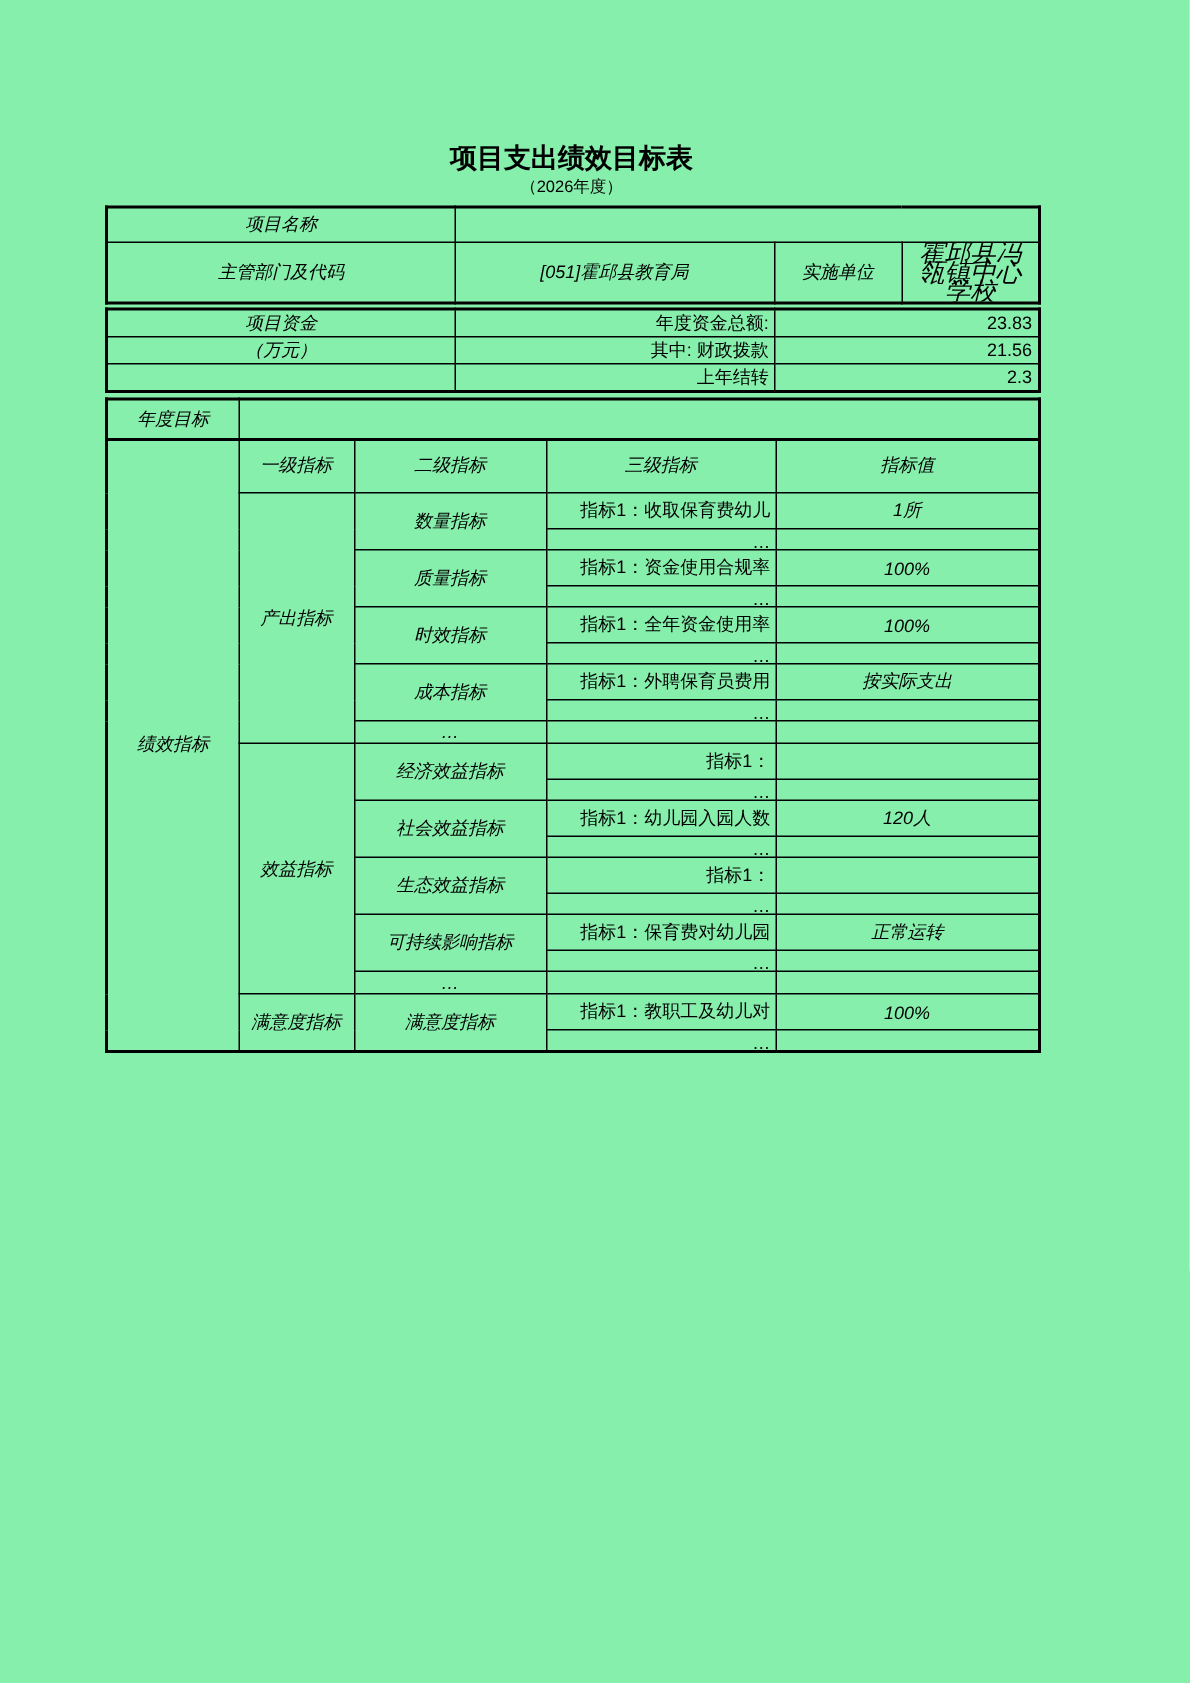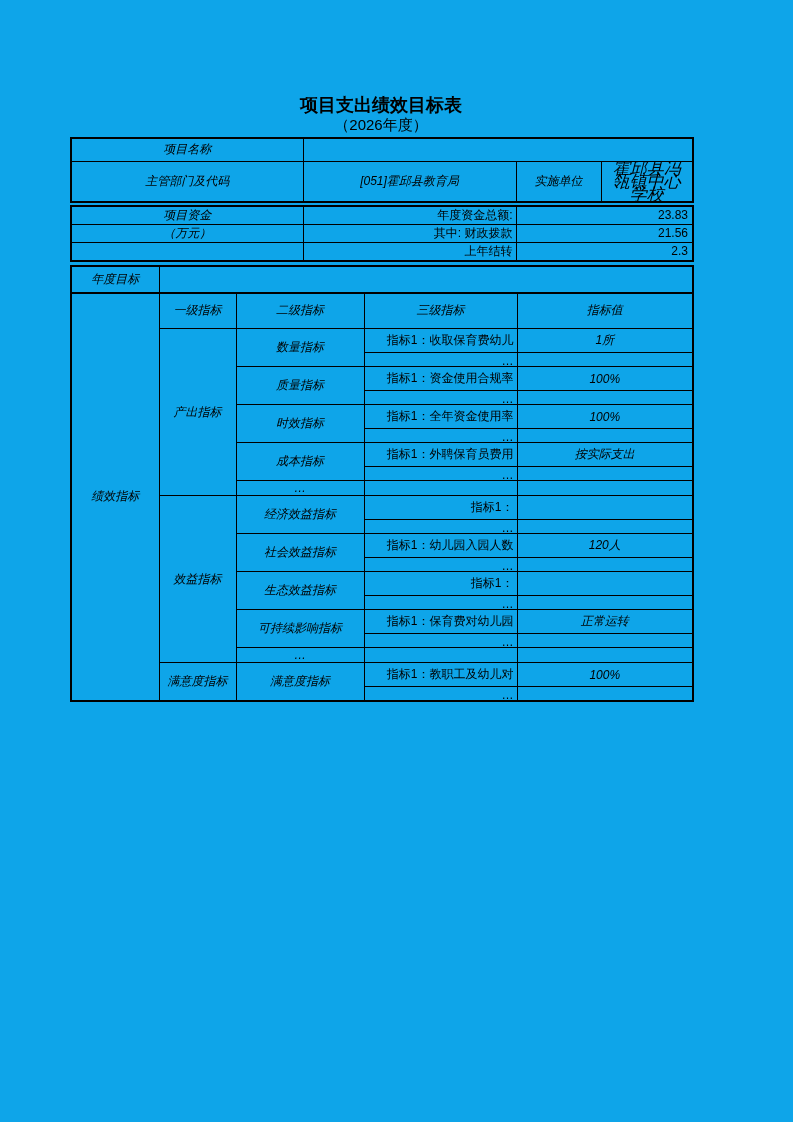"项目支出绩效目标表" .page { background: #0ea5e9 -> #86efac }
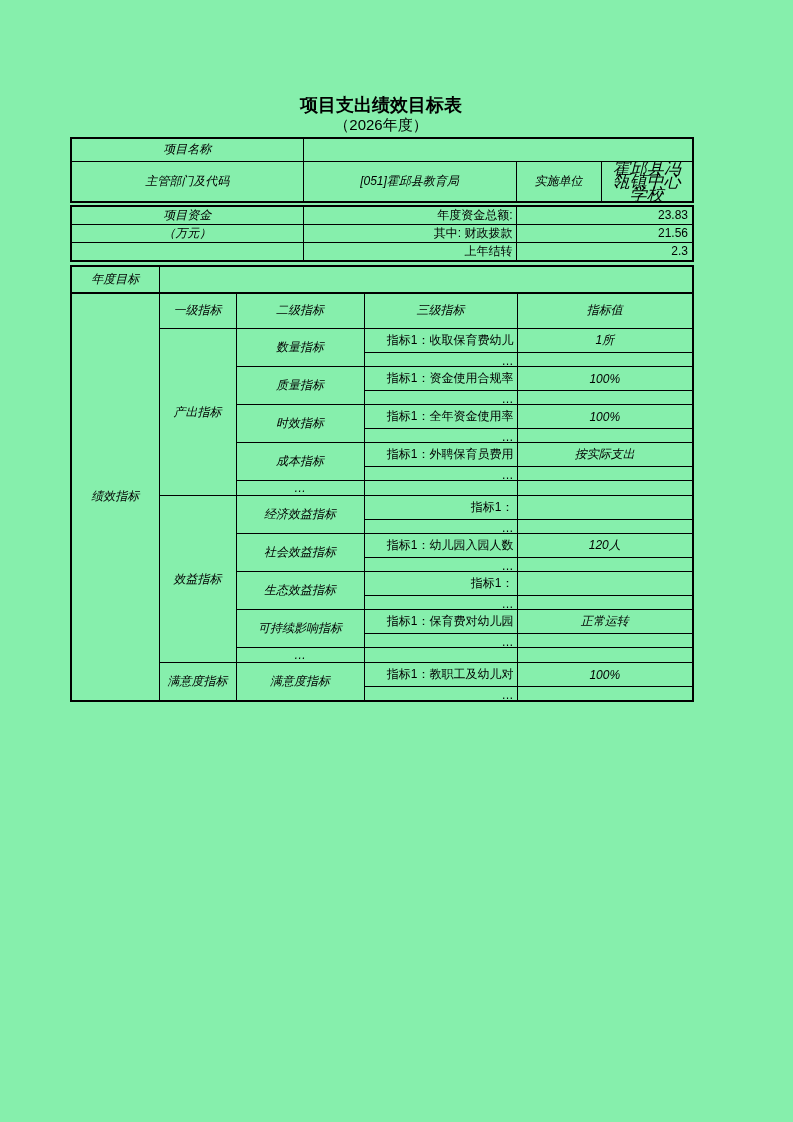"（2026年度）" .doc-subtitle { font-size: 15px -> 11px }
